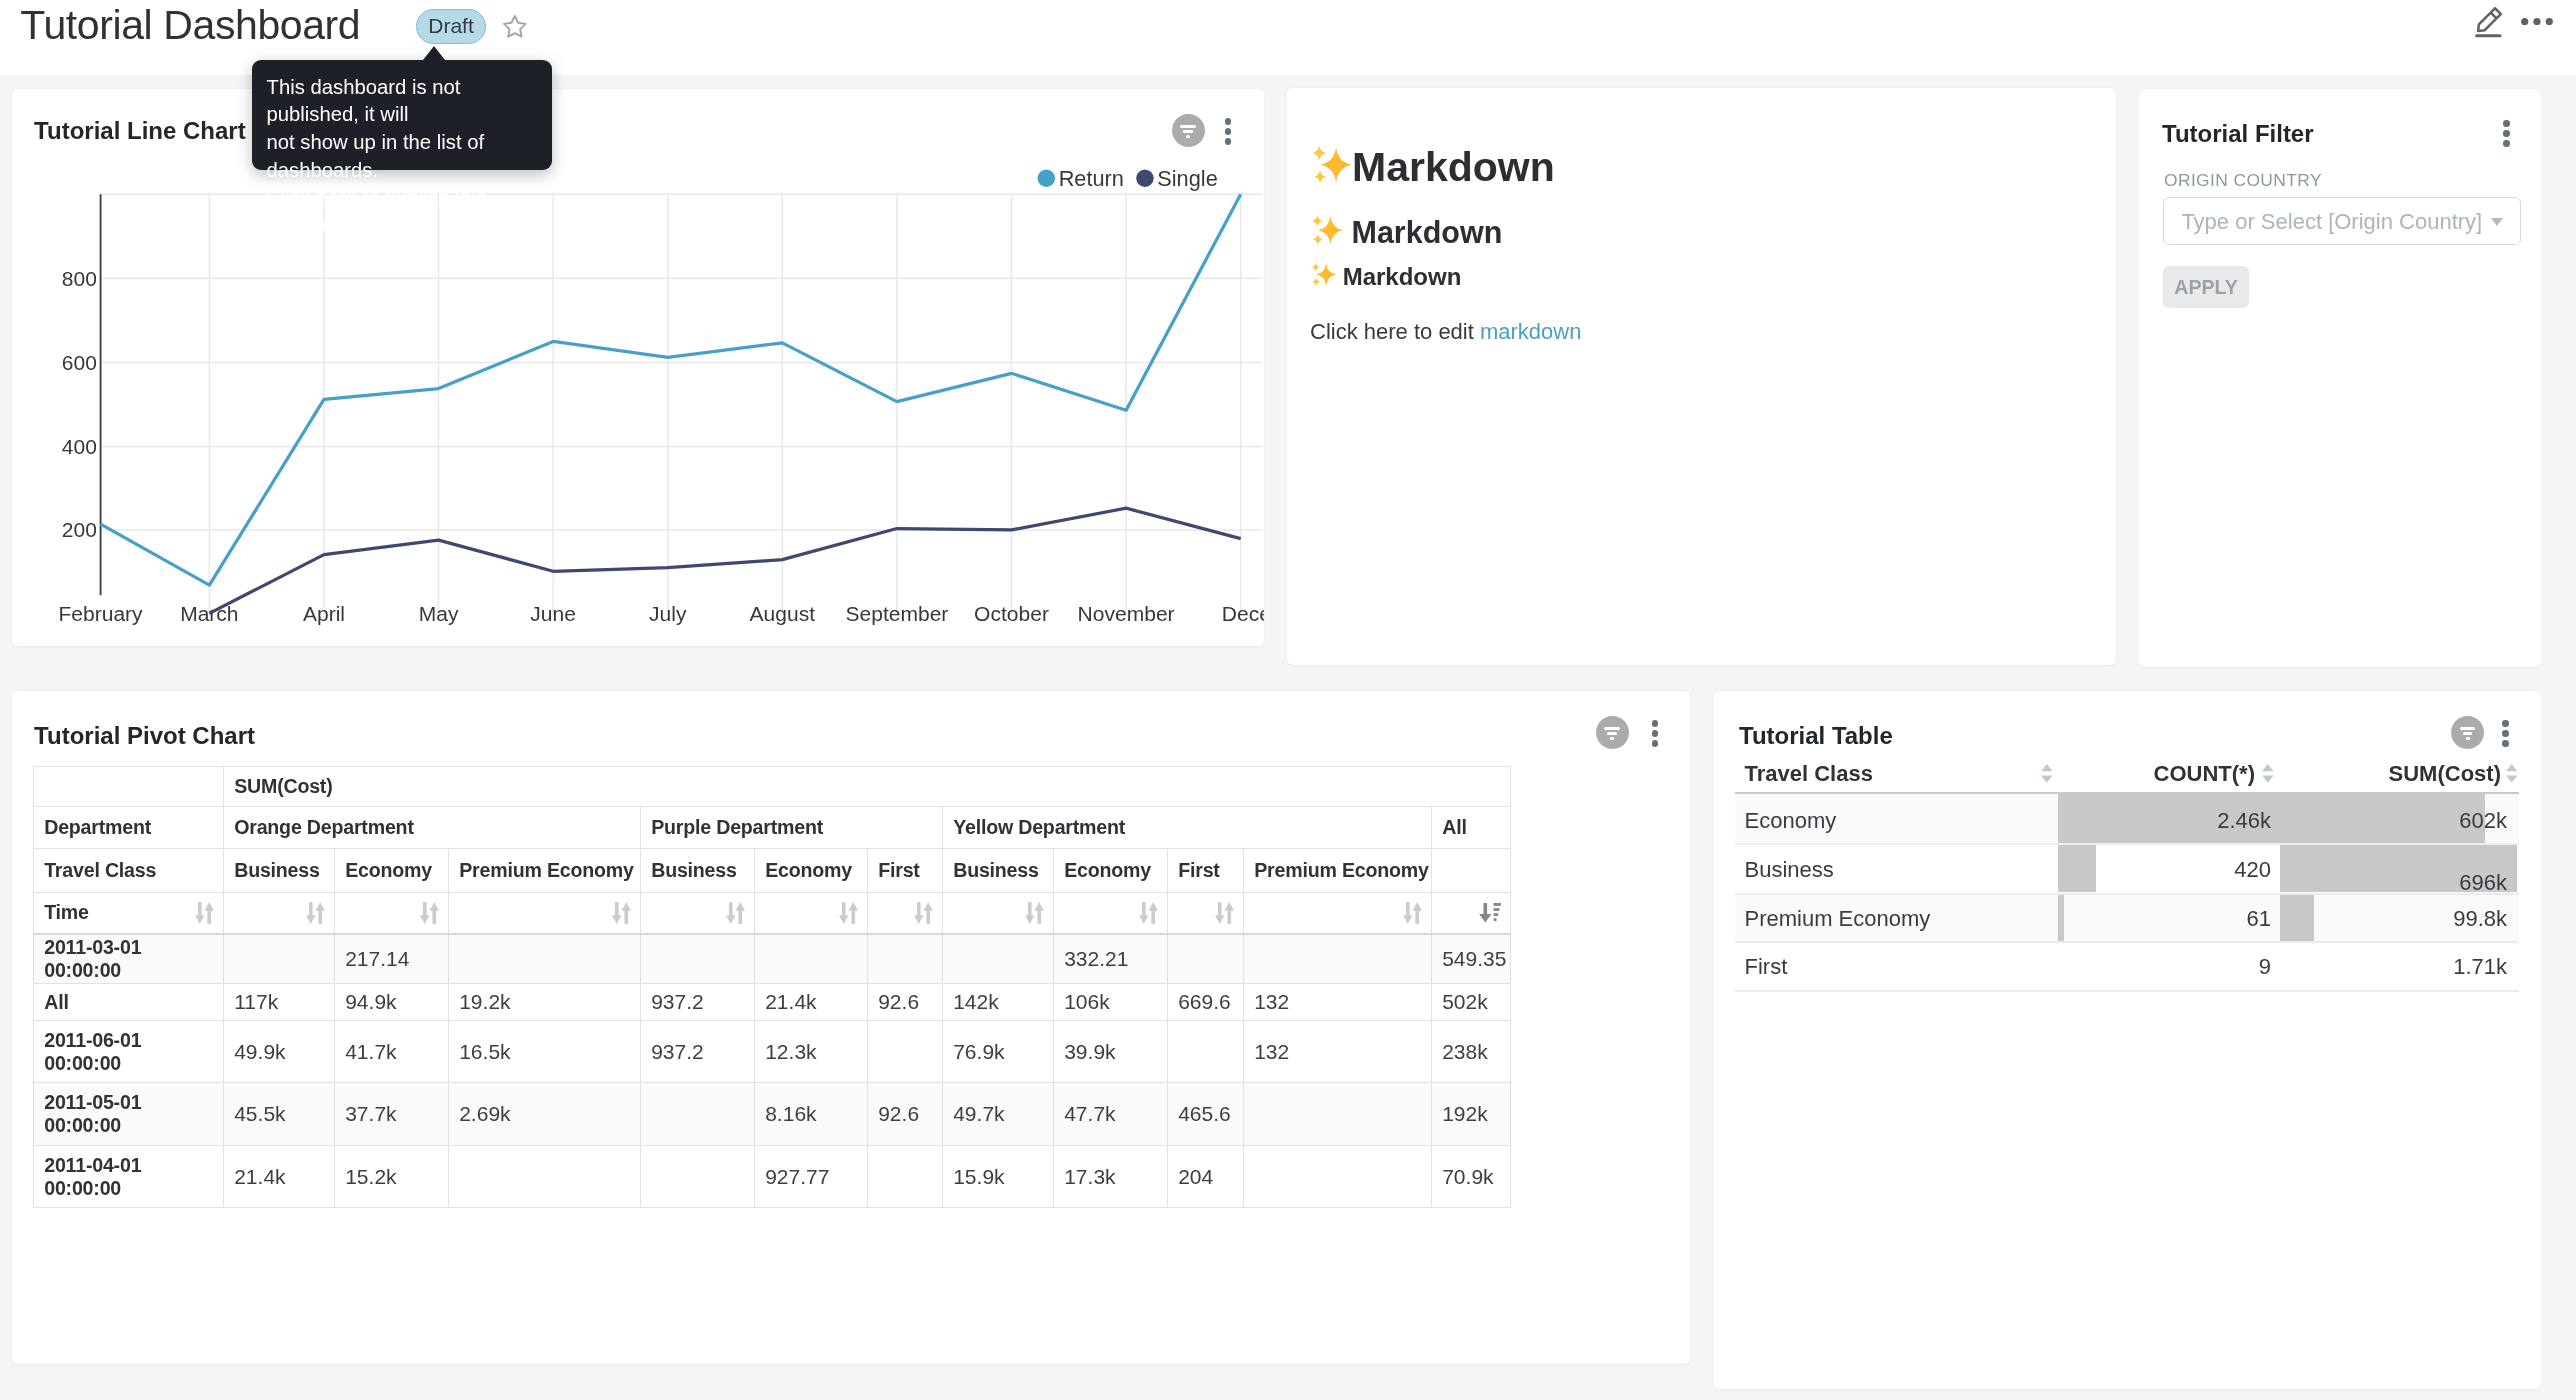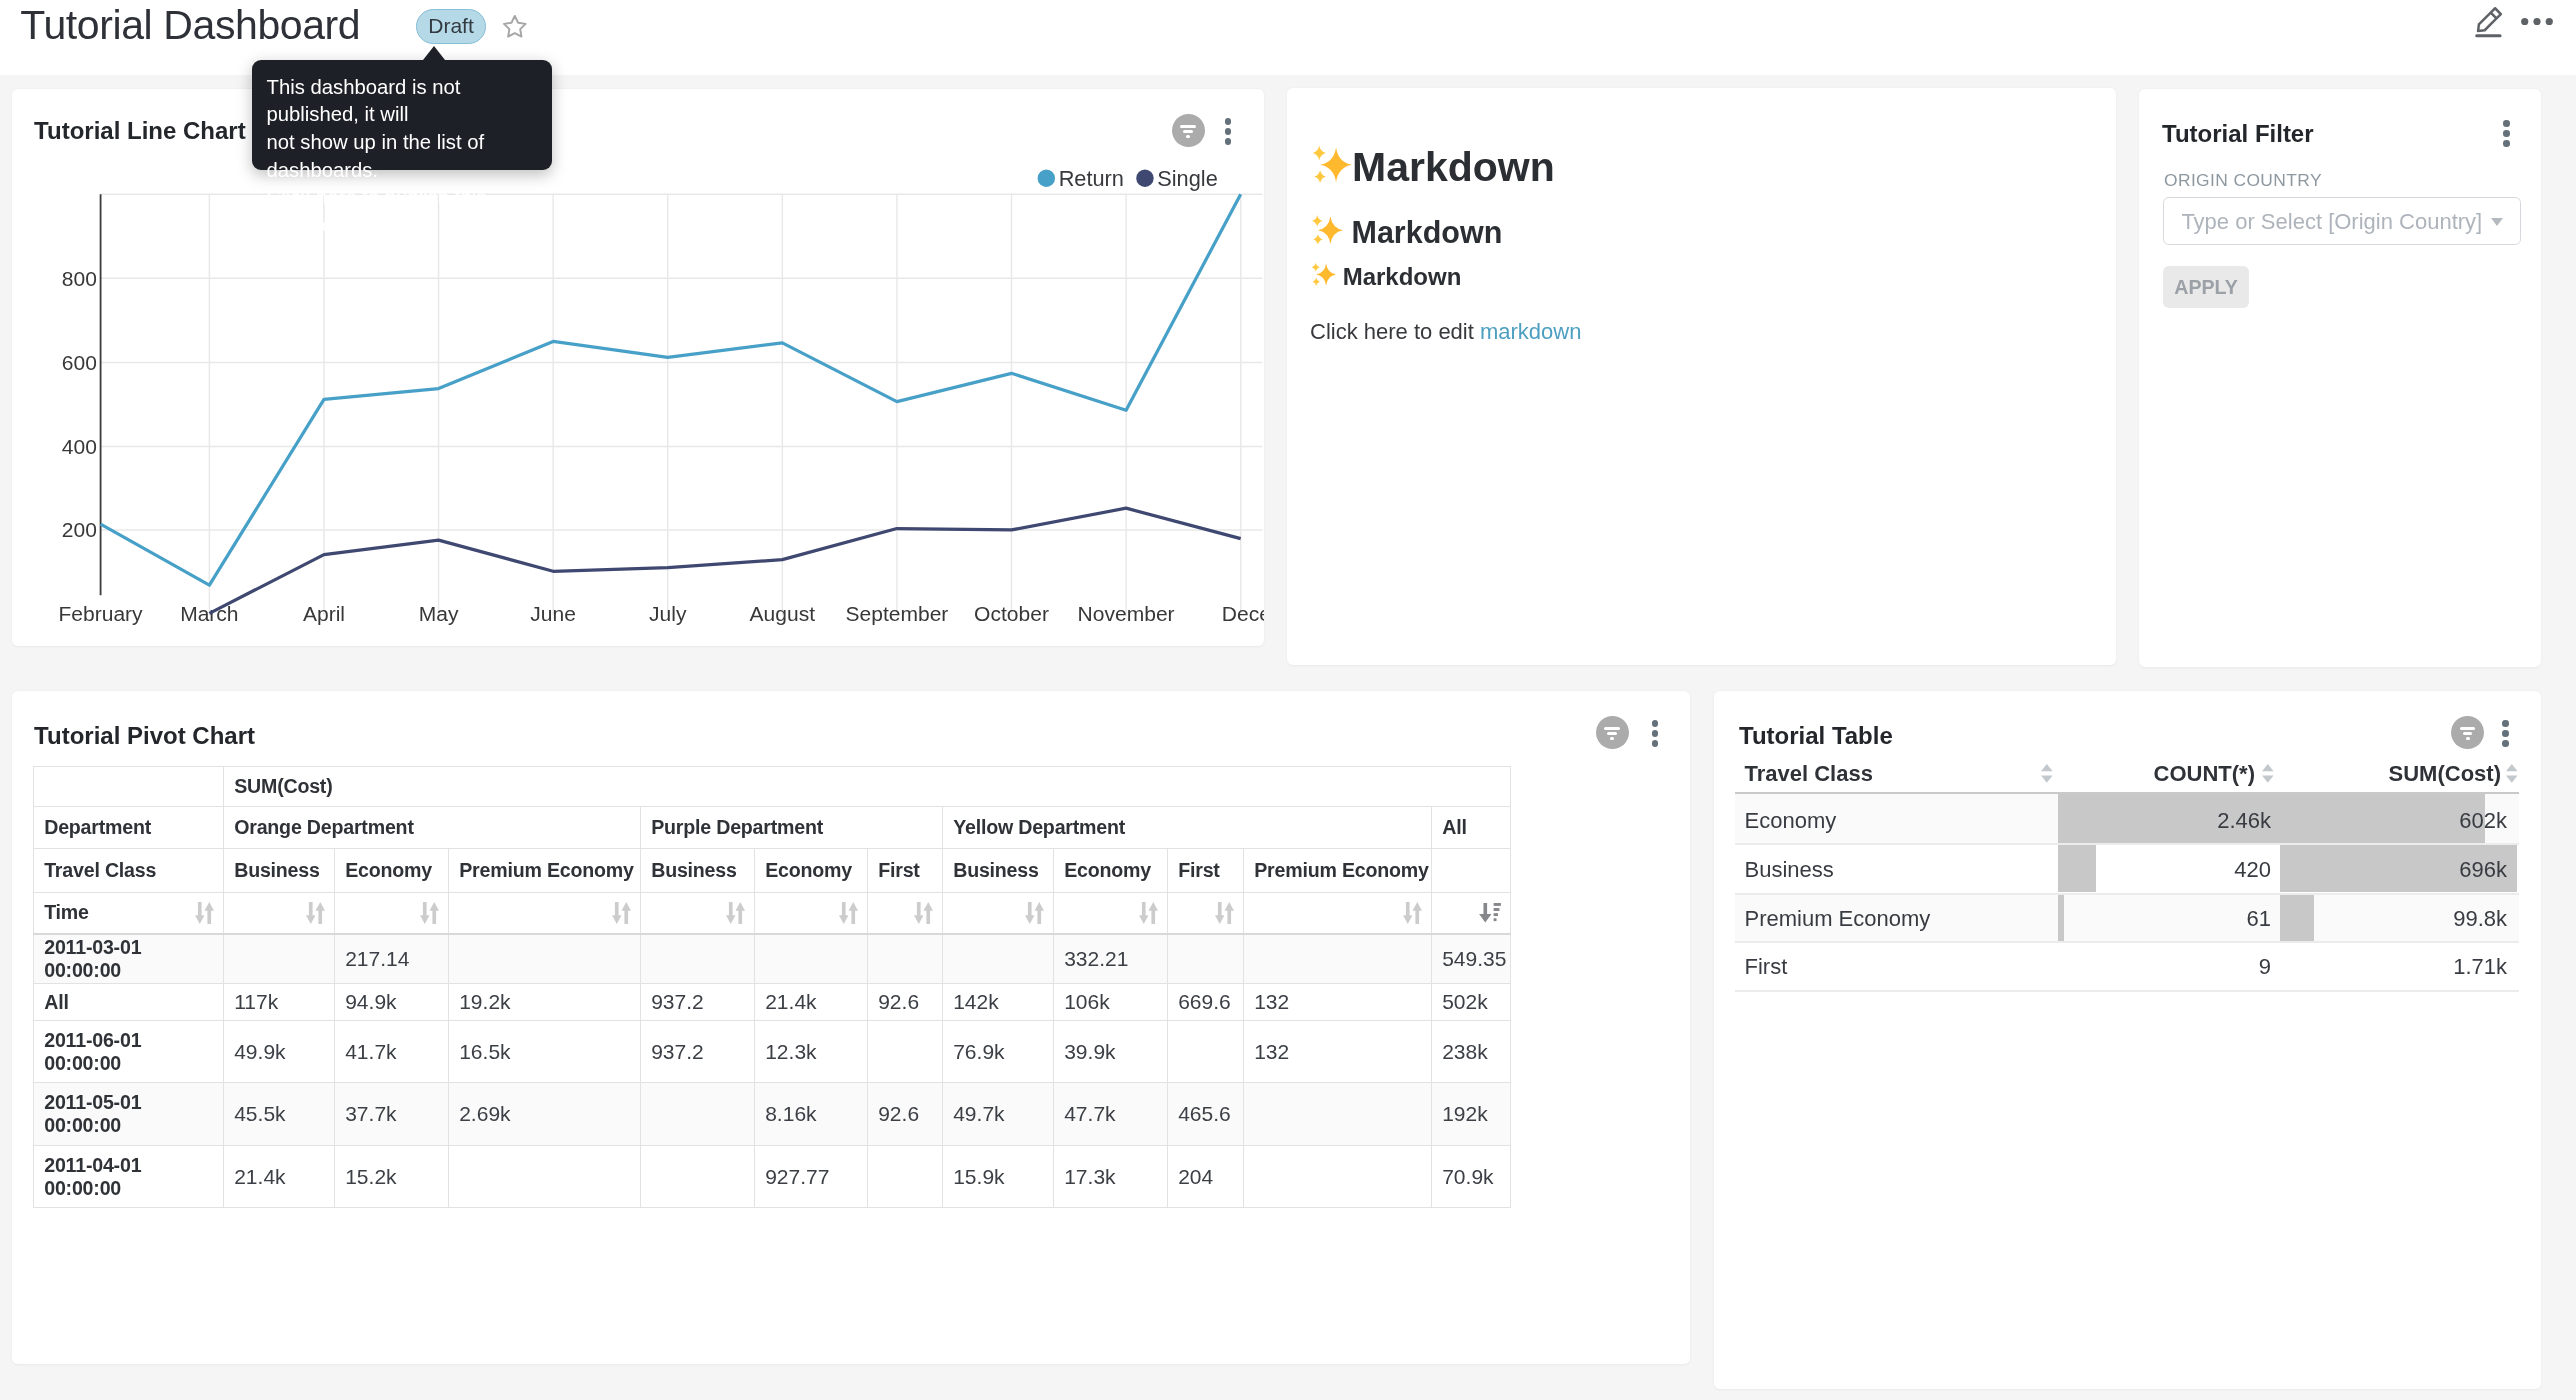"696k" div.tval { top: 166px -> 179px }
